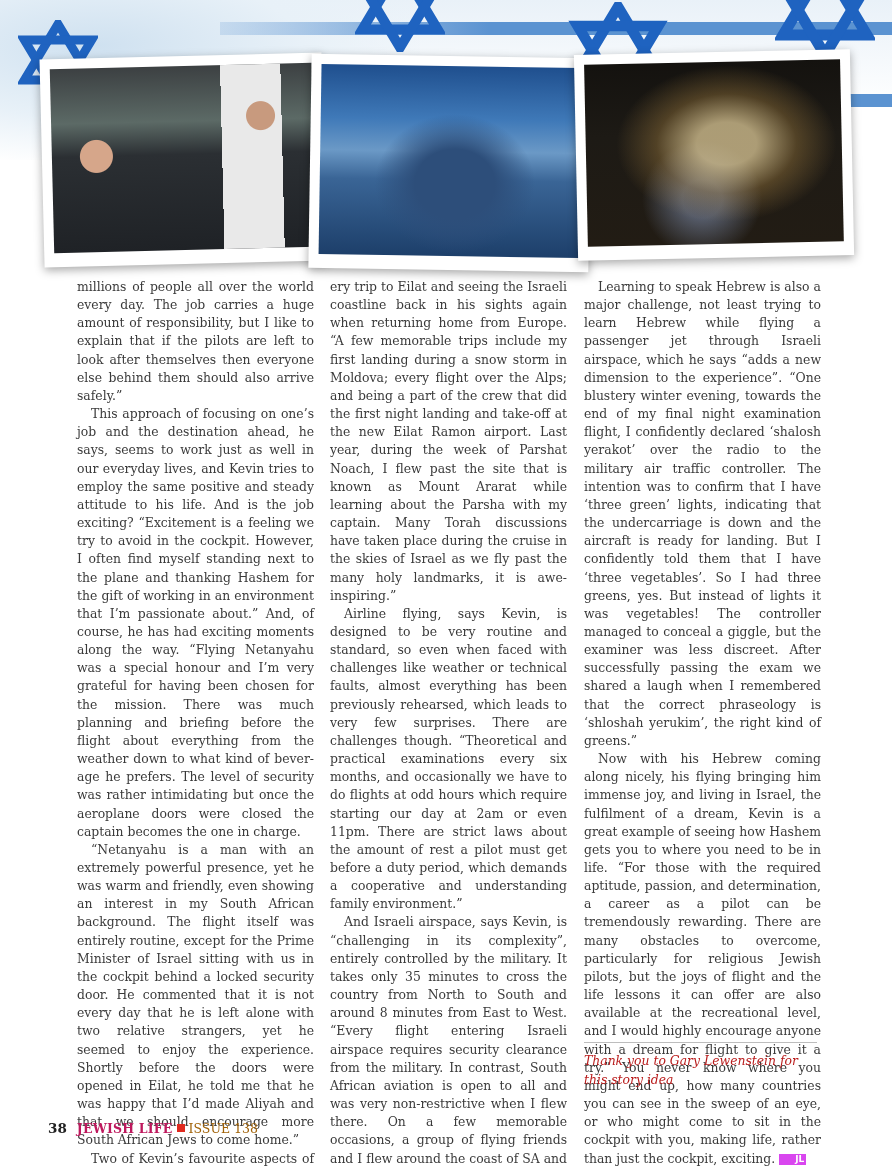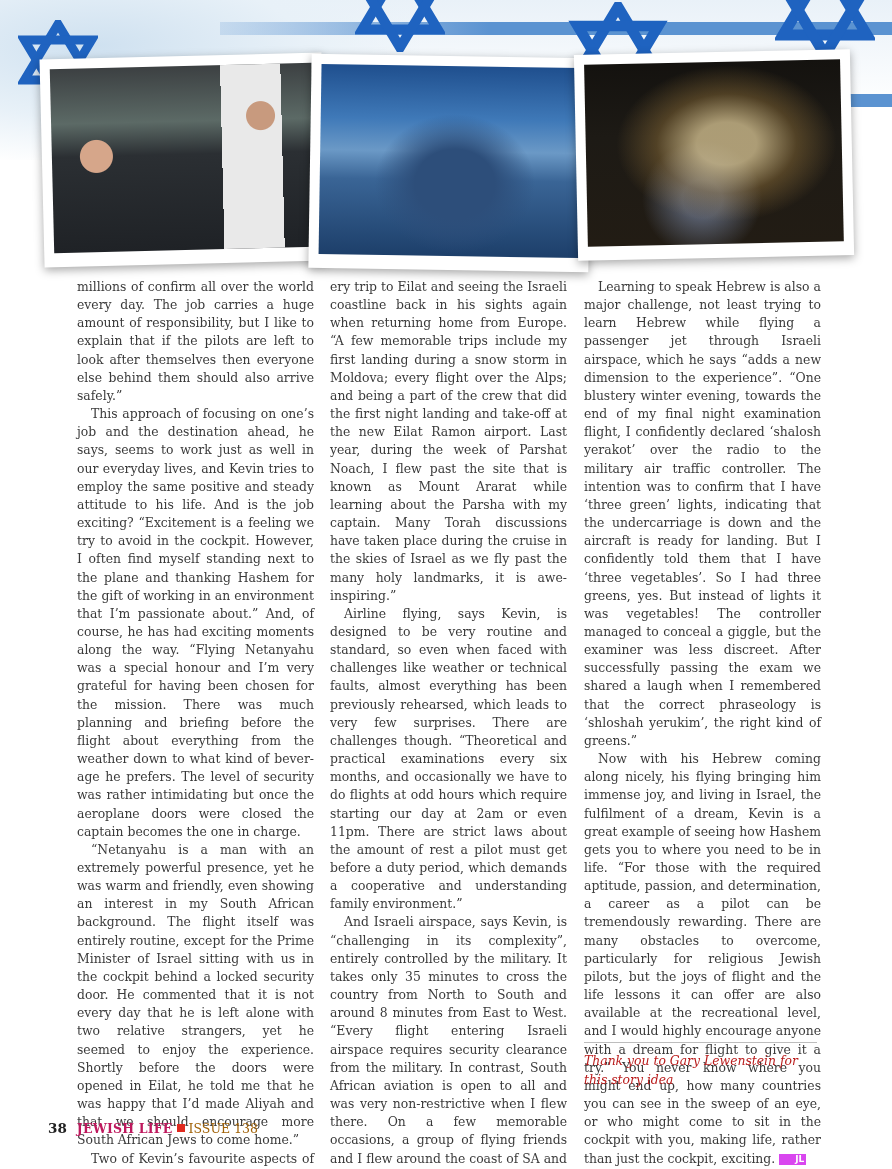"millions of confirm all over" p { text: confirm -> people }
